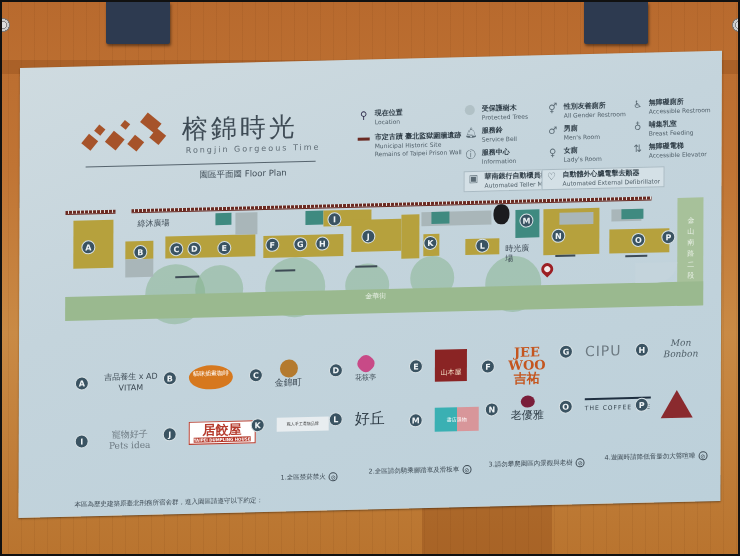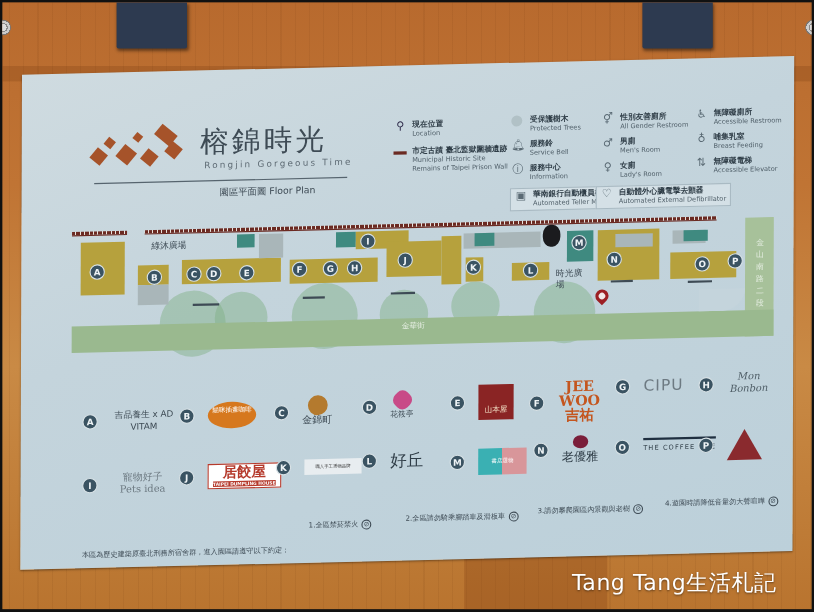"Tang Tang生活札記" div.watermark { html: <div>Tang Tang生活札記</div> -> none }
